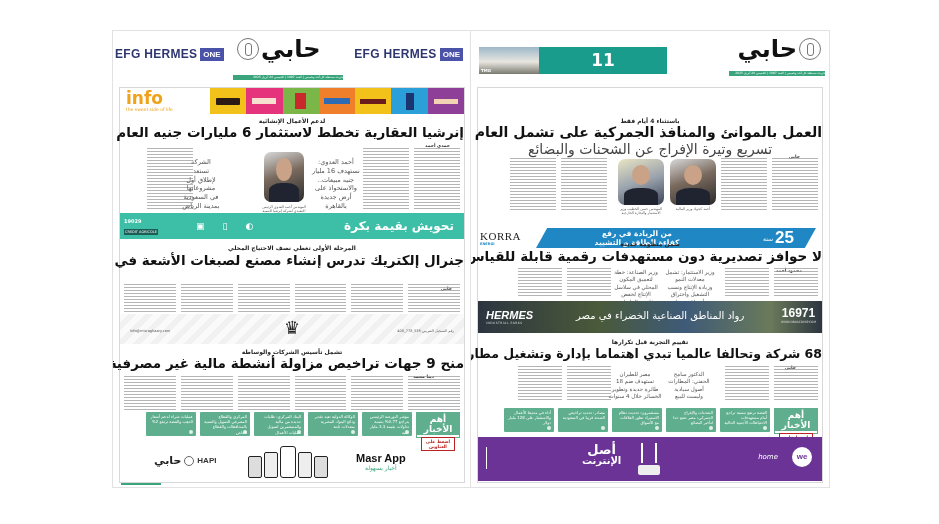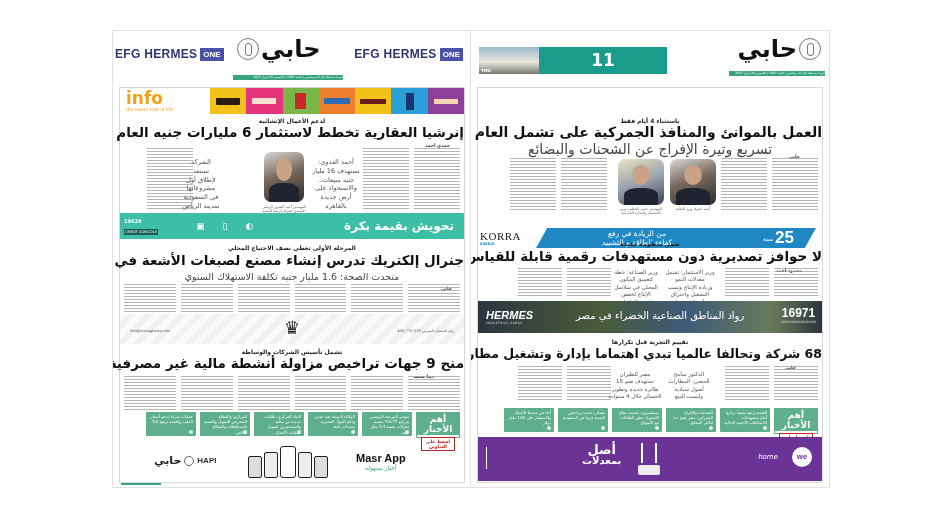"من الريادة في رفع" div { font-weight: normal -> bold }
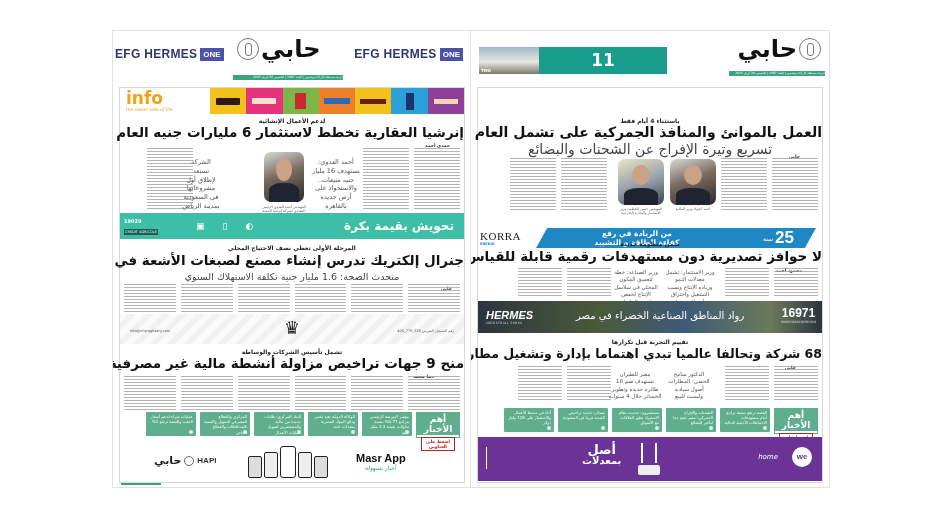"متحدث الصحة: 1.6 مليار جنيه" div.subhead { html: <div>متحدث الصحة: 1.6 مليار جنيه تكلفة الاستهلاك السنوي</div> -> none }
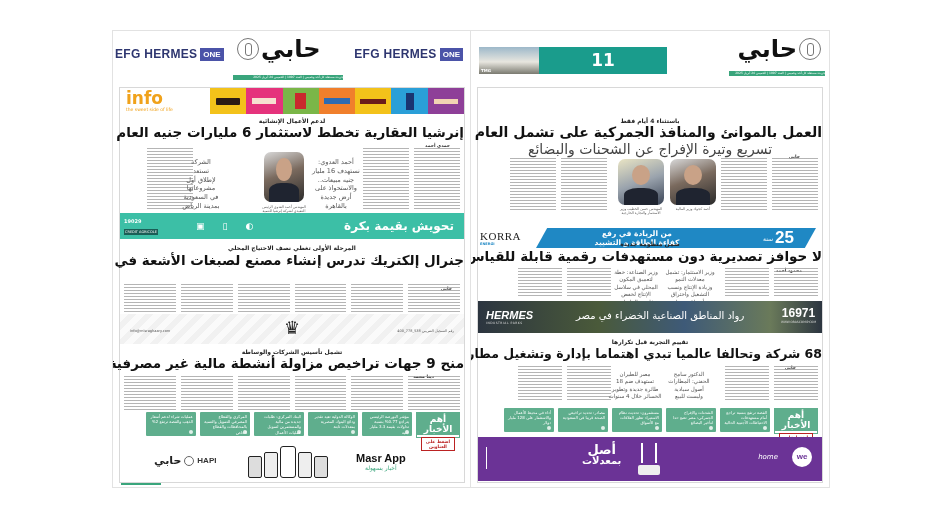"بمعدلات" div { text: بمعدلات -> الإنترنت }
